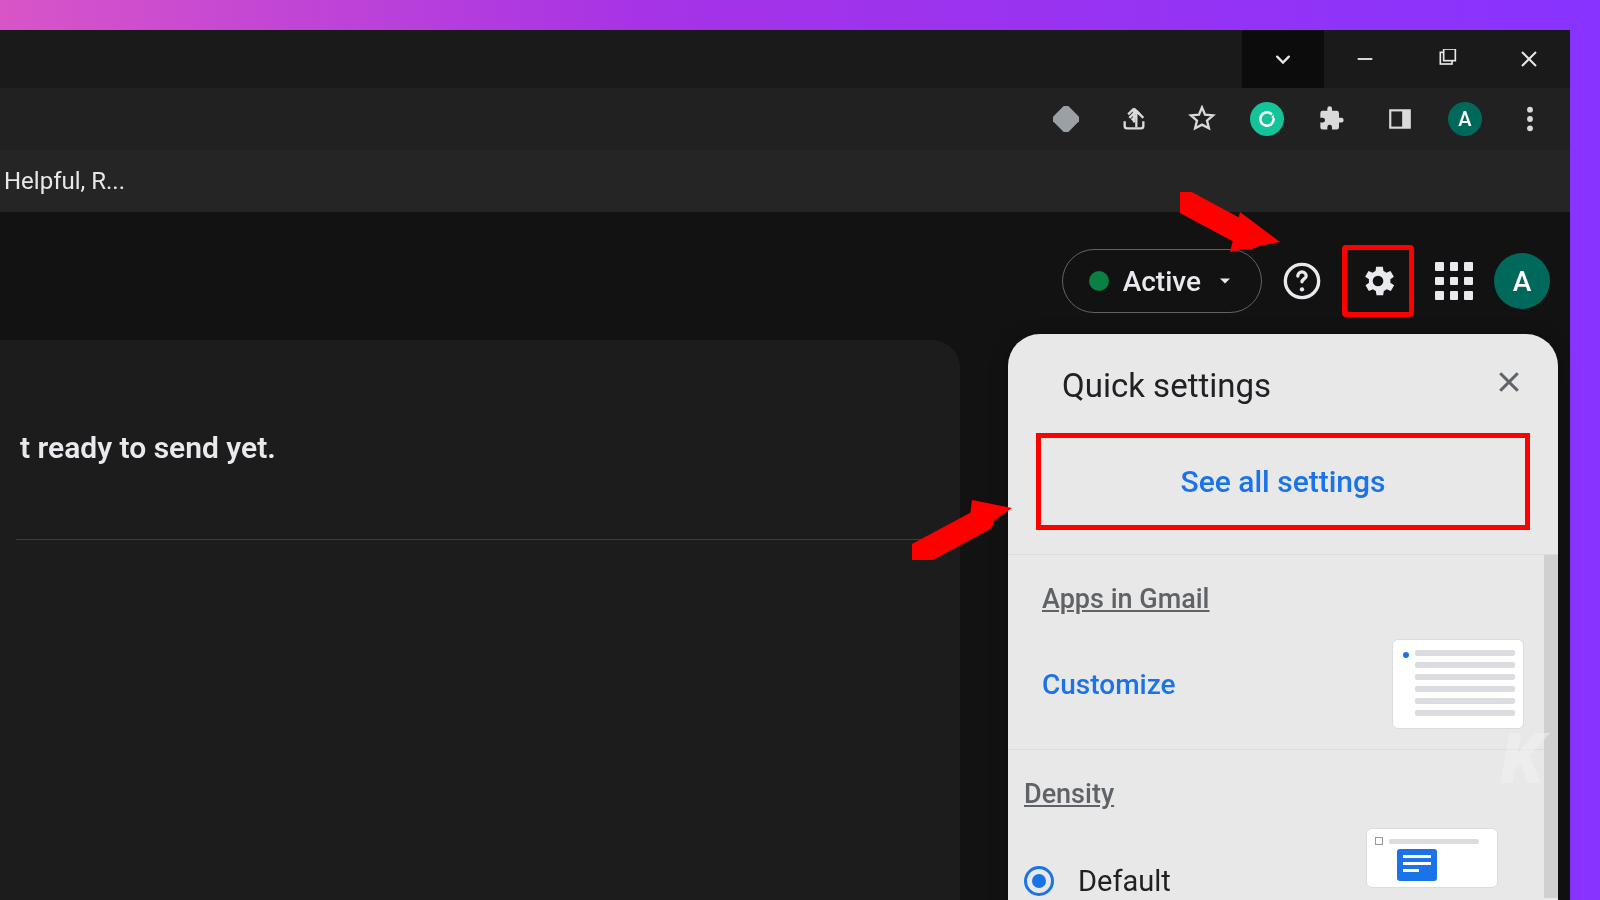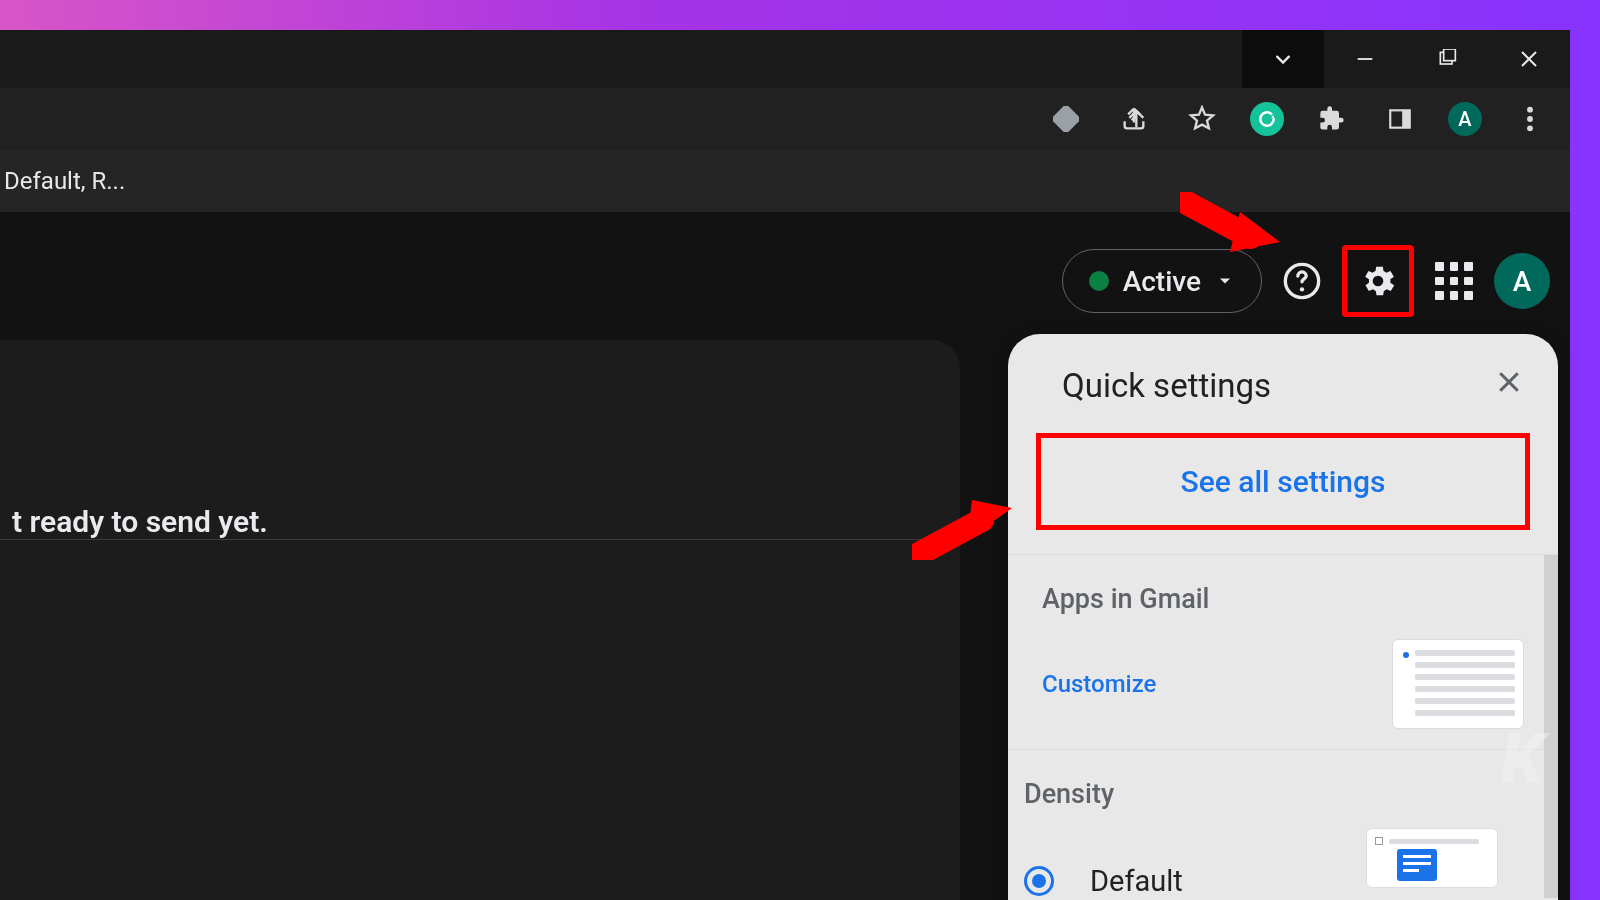"Default, R..." span { text: Default -> Helpful }
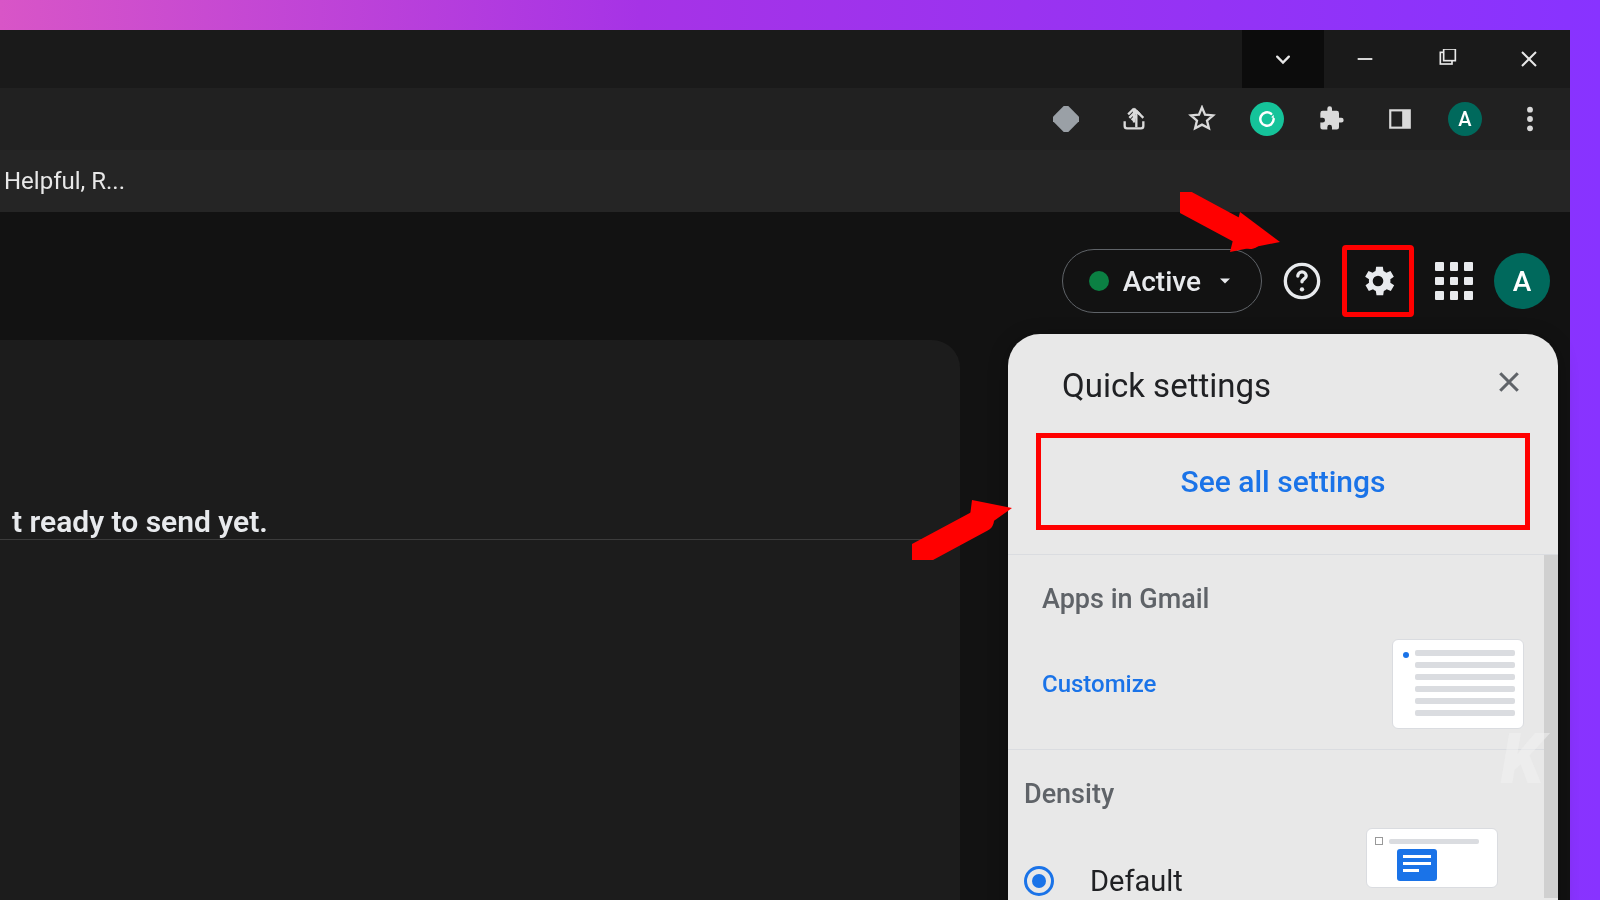"t ready to send yet." .card-inner-line { align-items: flex-end -> flex-start; left: 0 -> 16px; padding-left: 12px -> 4px }
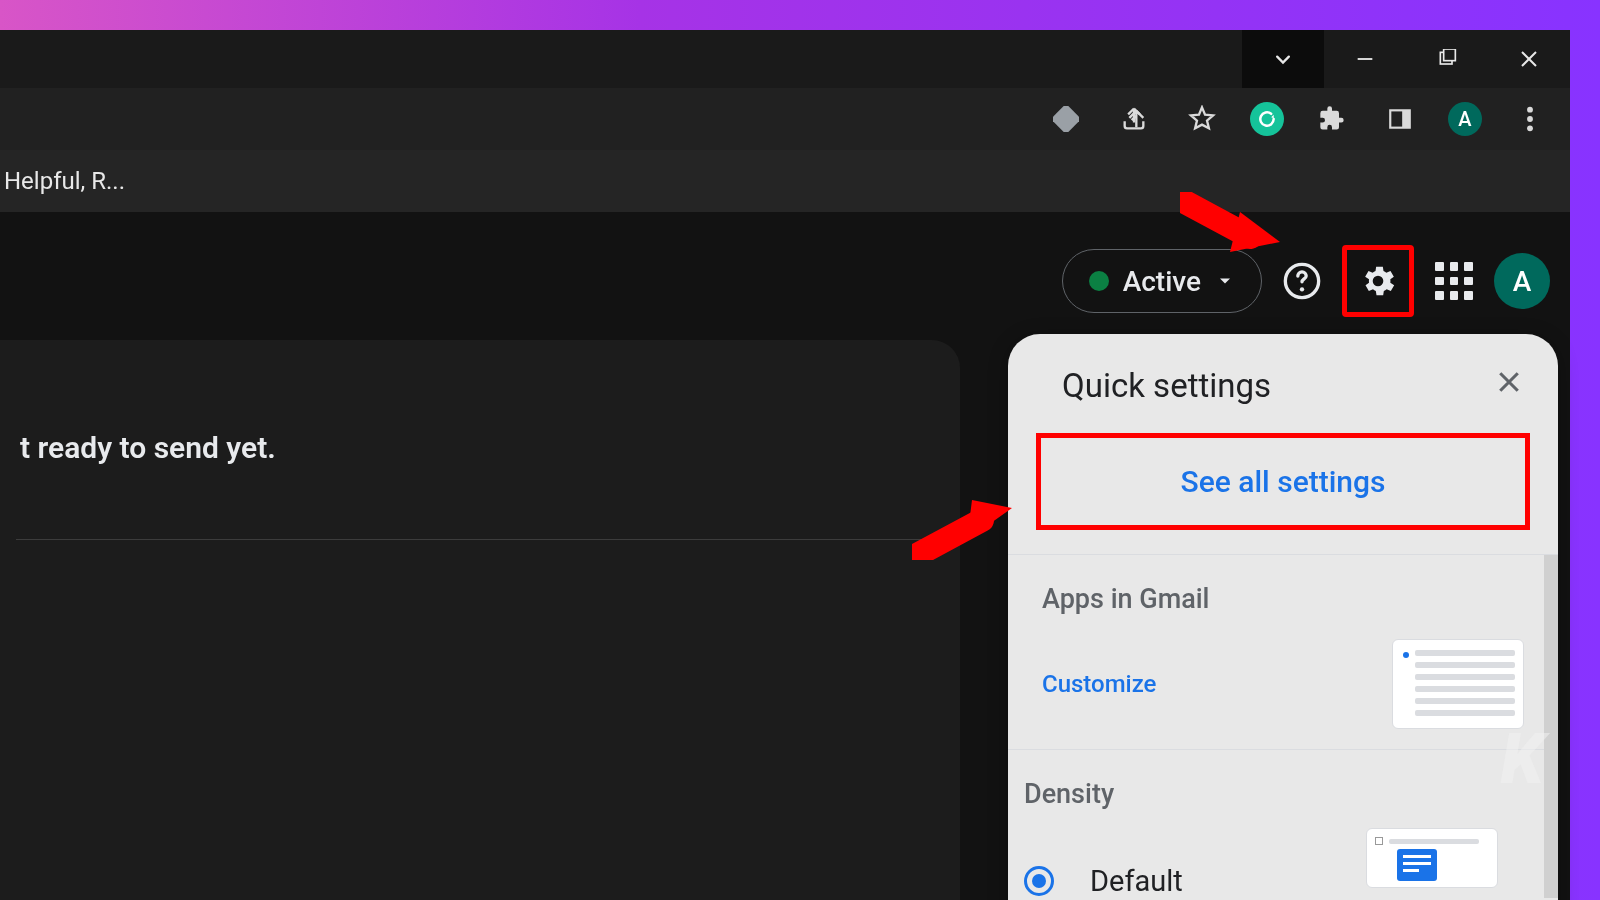"Apps in Gmail" .qs-section-title { text-decoration: none -> underline }
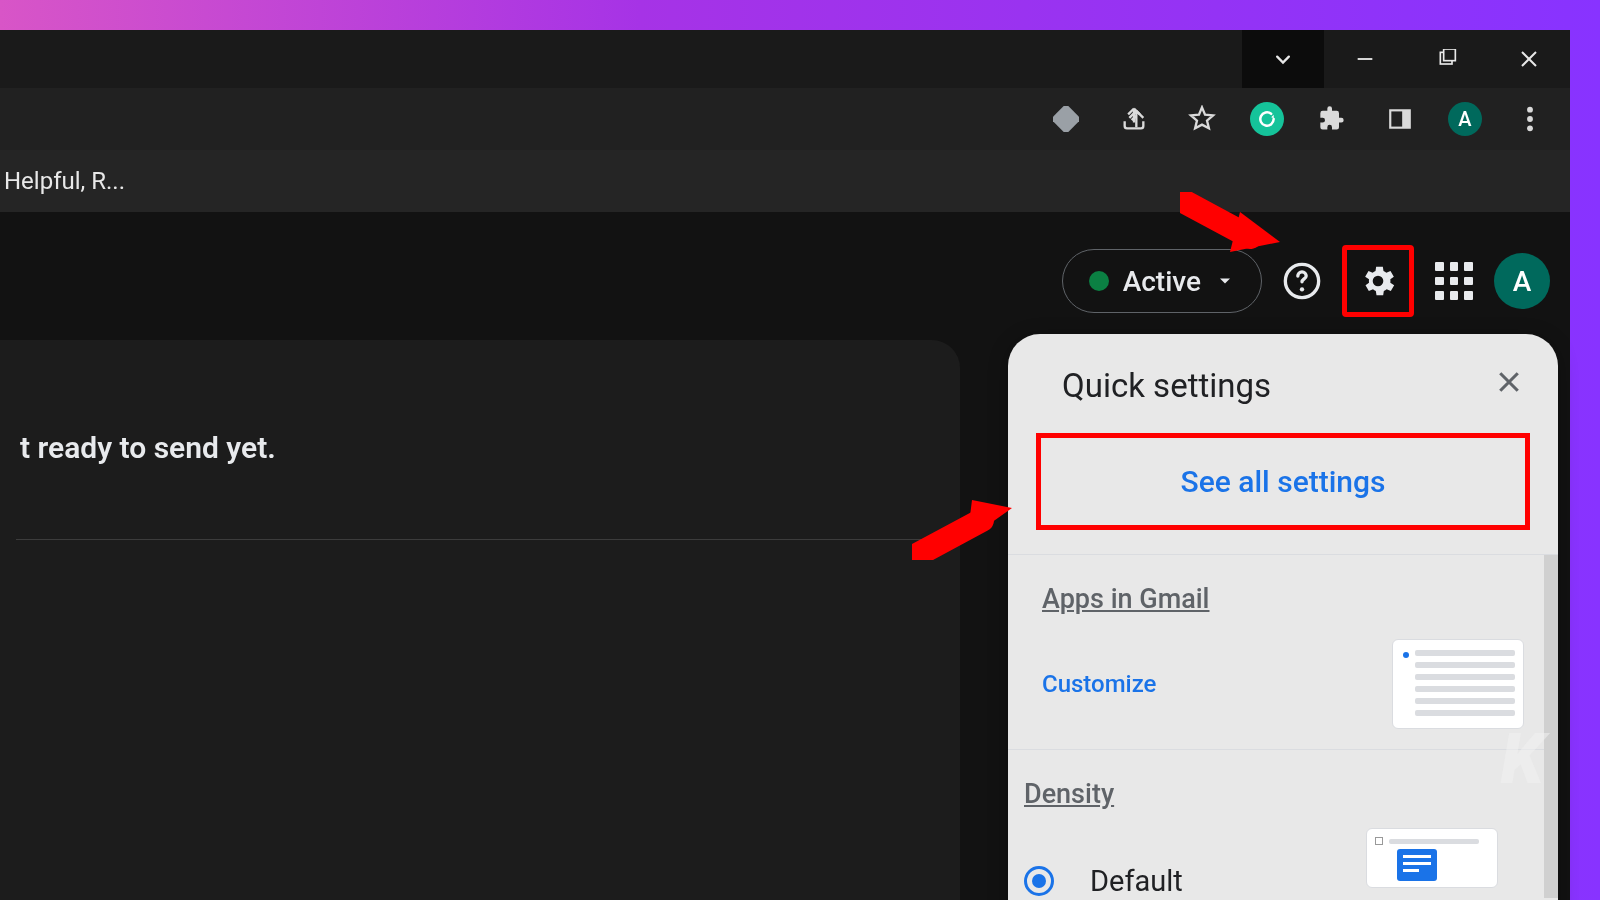"Customize" .qs-link { font-size: 24px -> 28px }
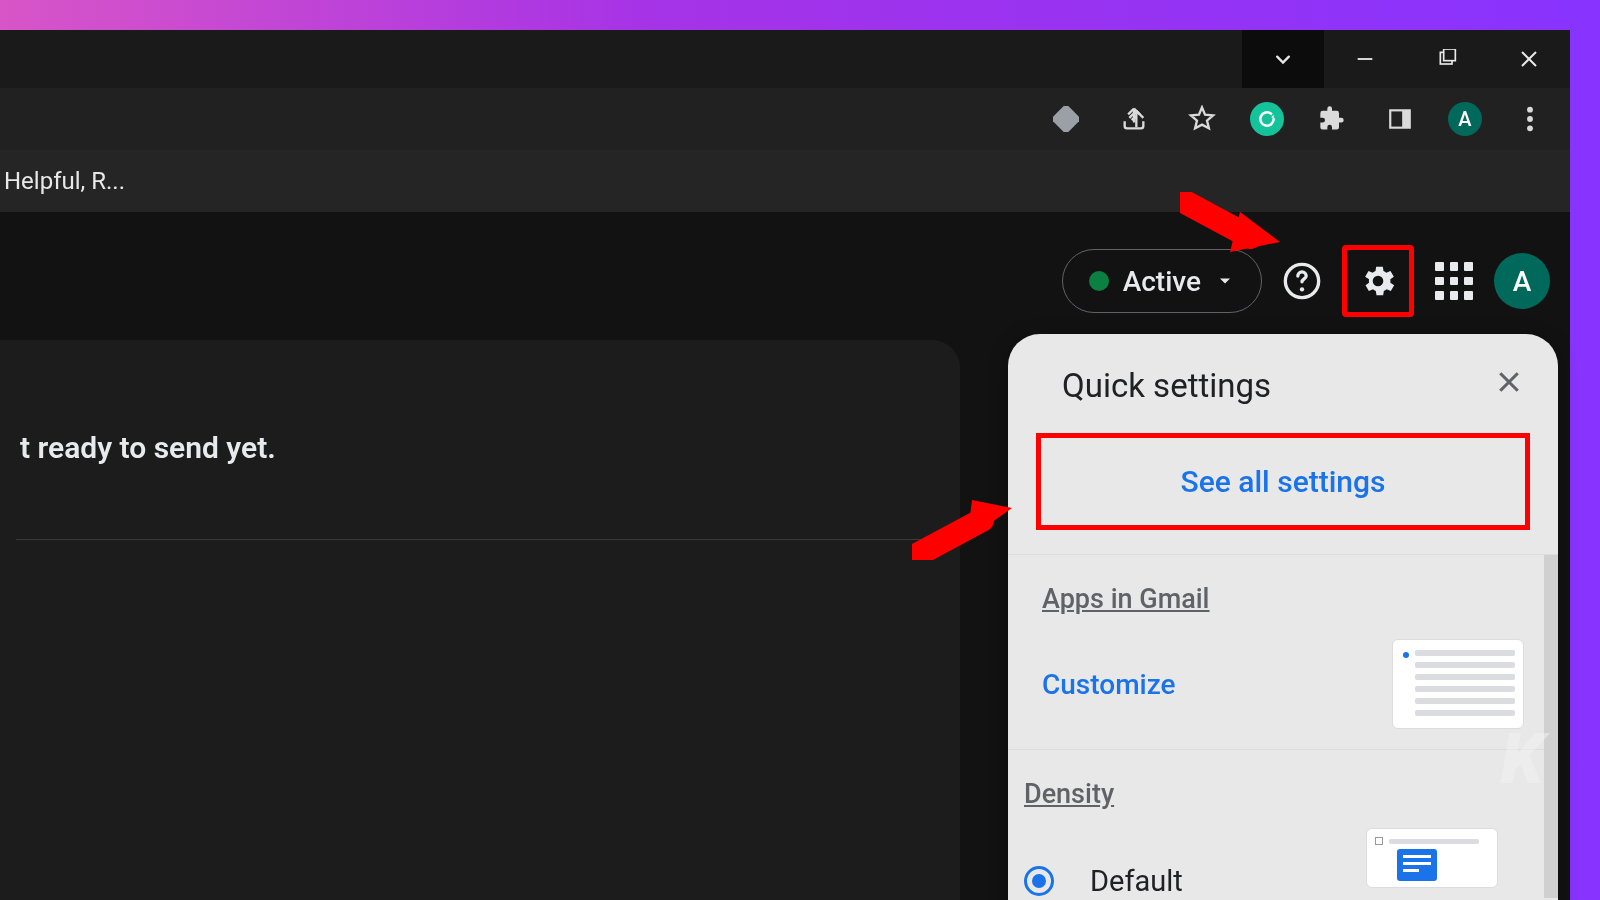"Default" .radio-row { gap: 36px -> 24px }
